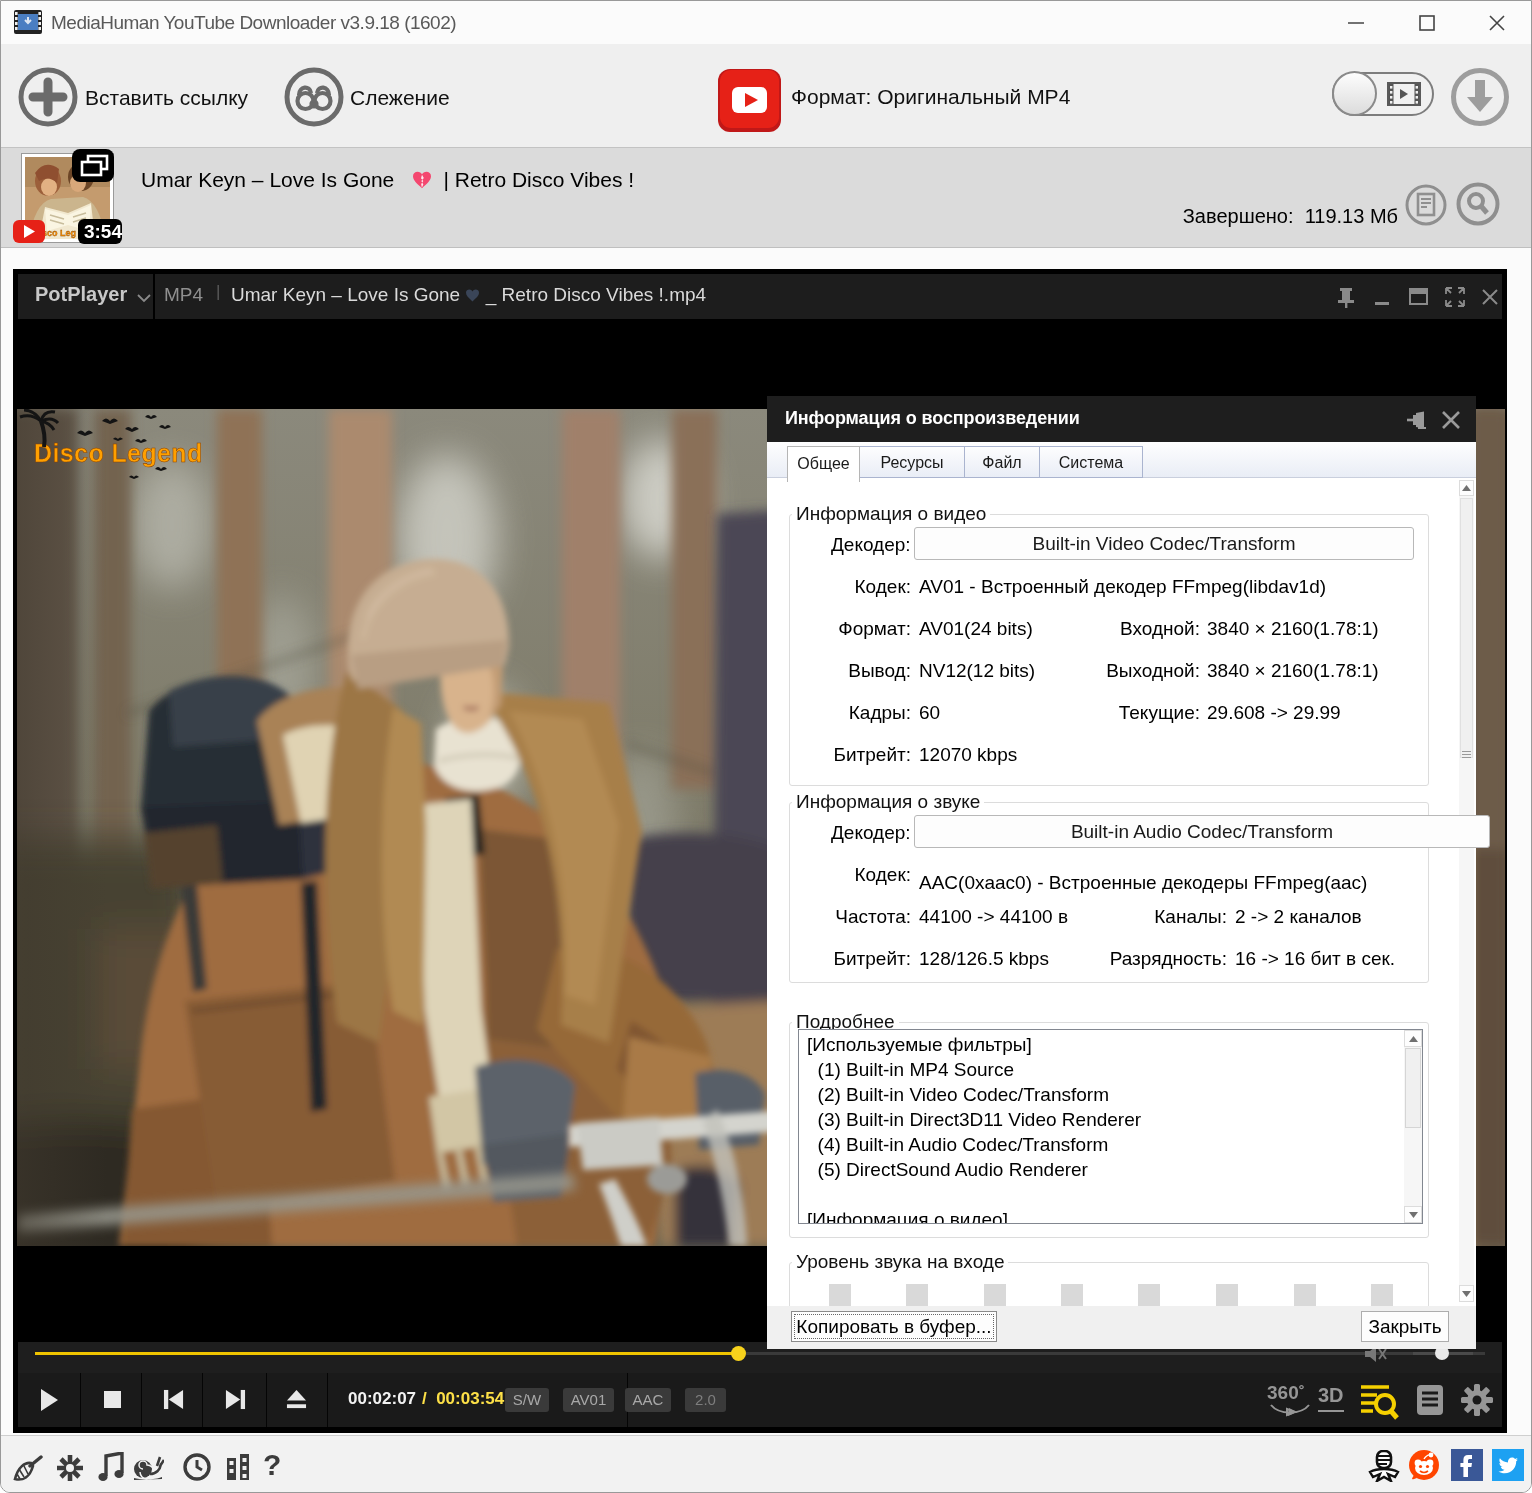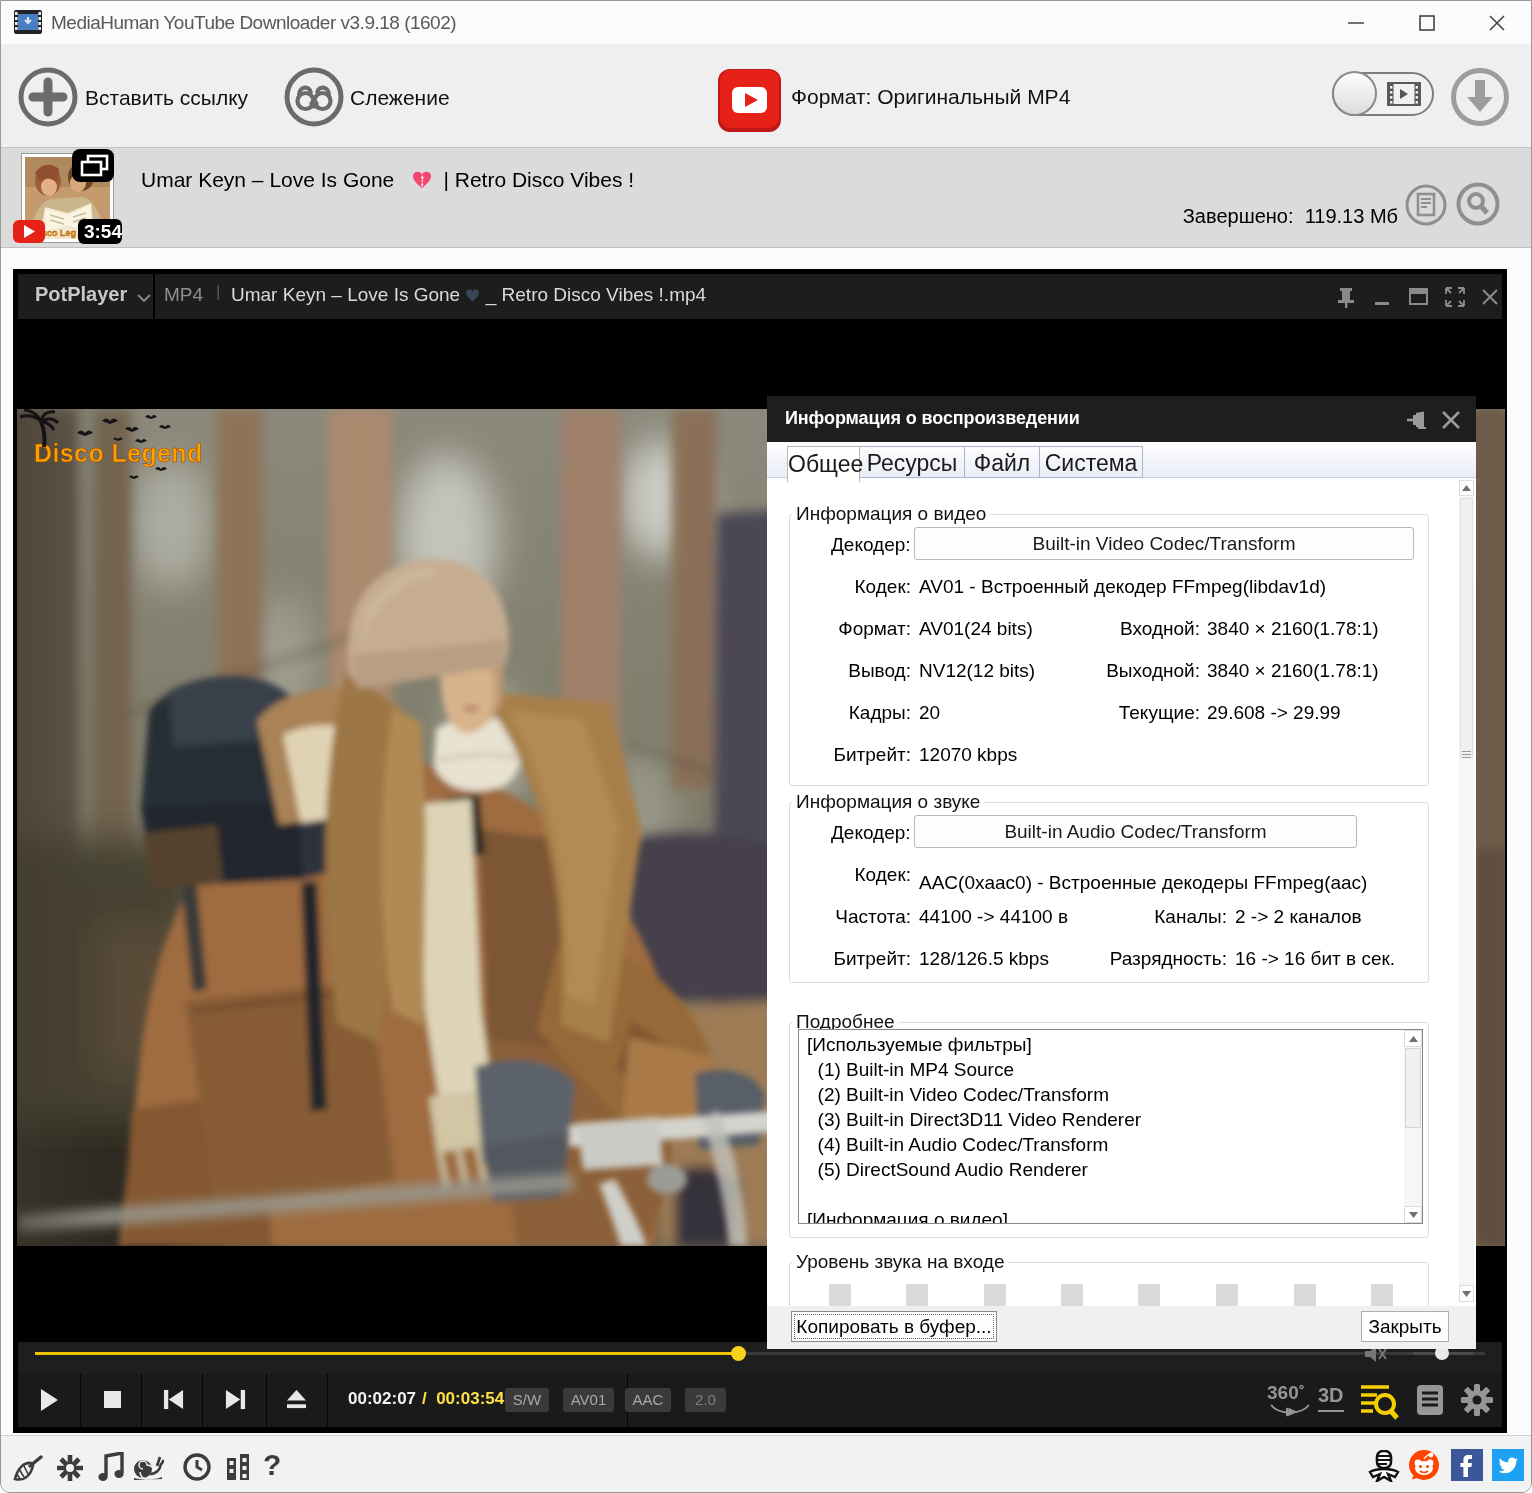"Общее" .tab { font-size: 23px -> 16px }
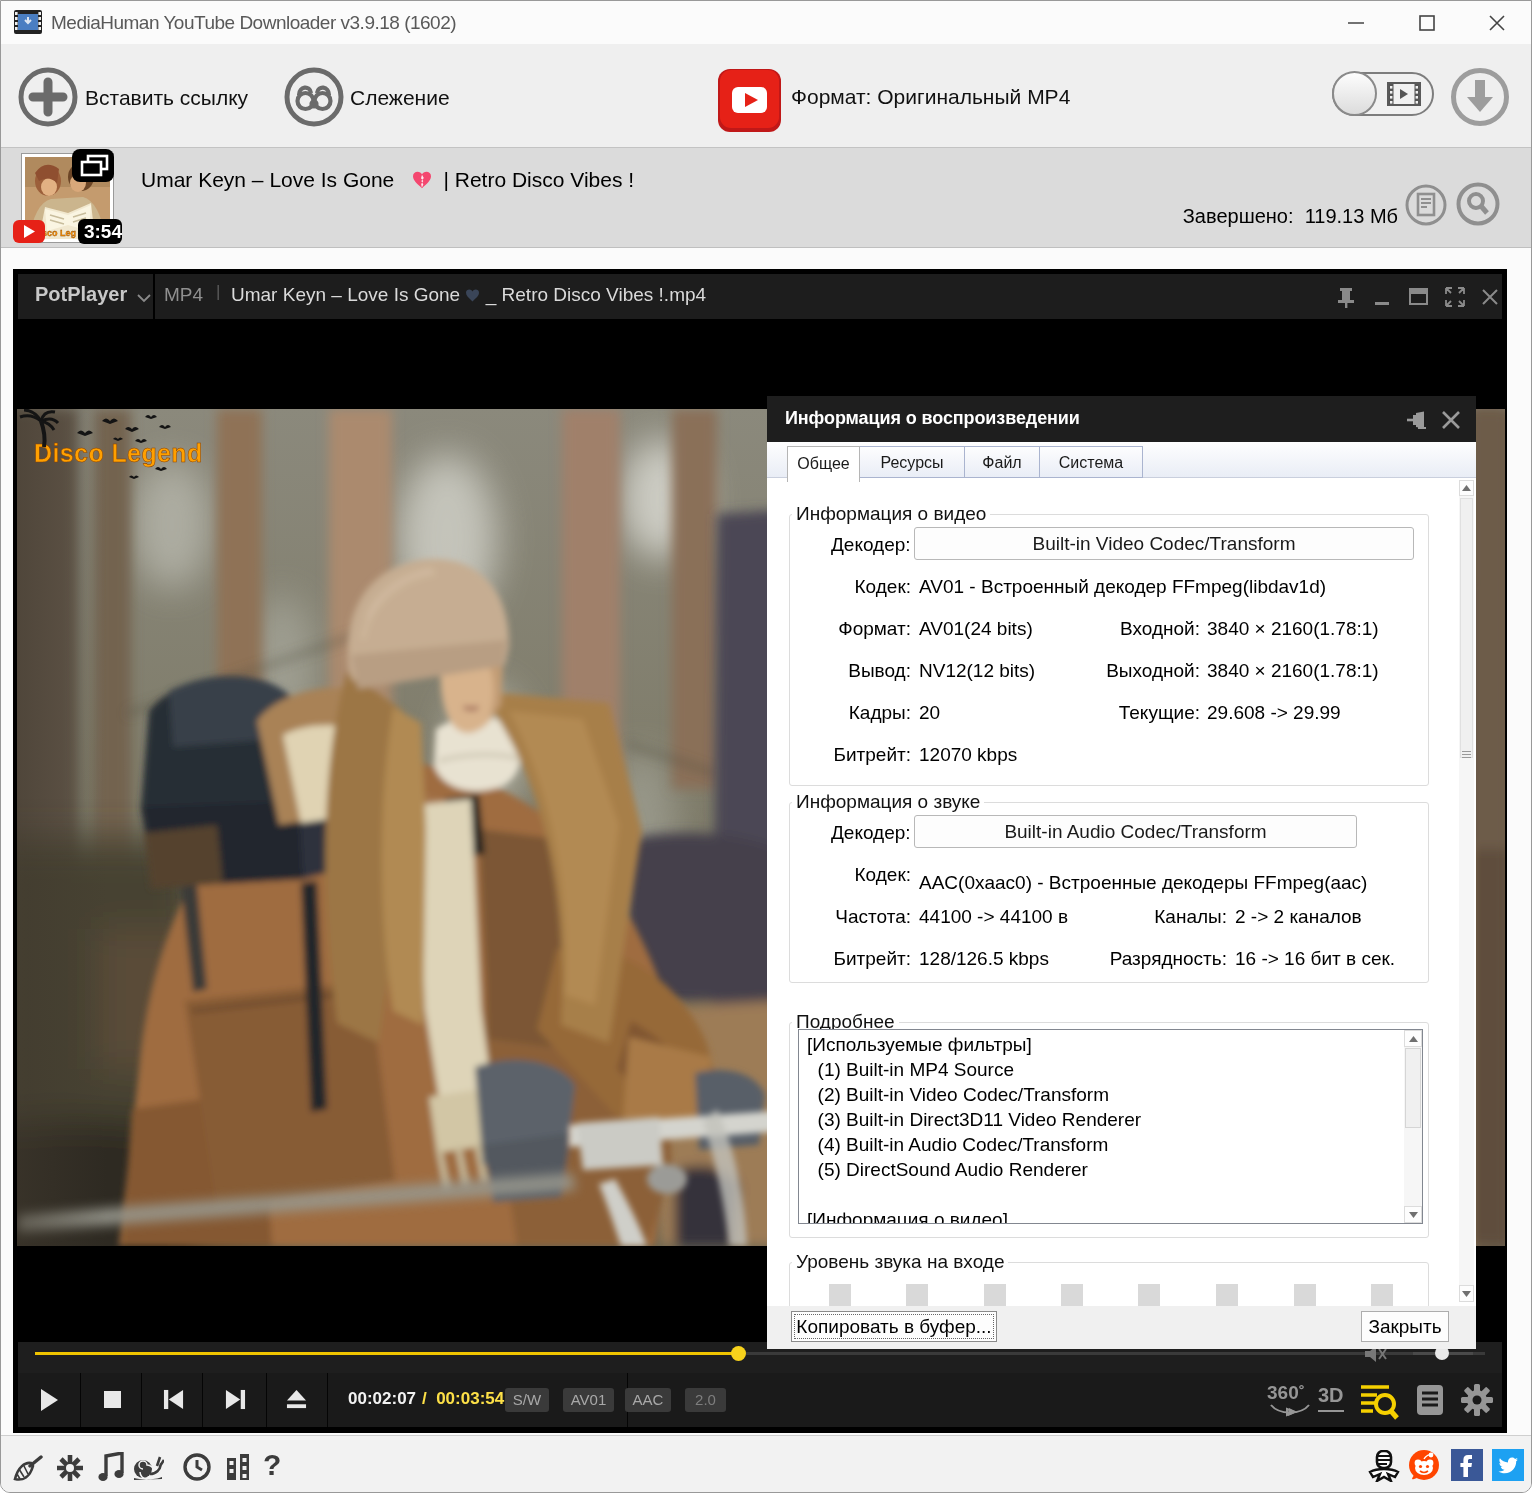"20" div.dtext { text: 20 -> 60 }
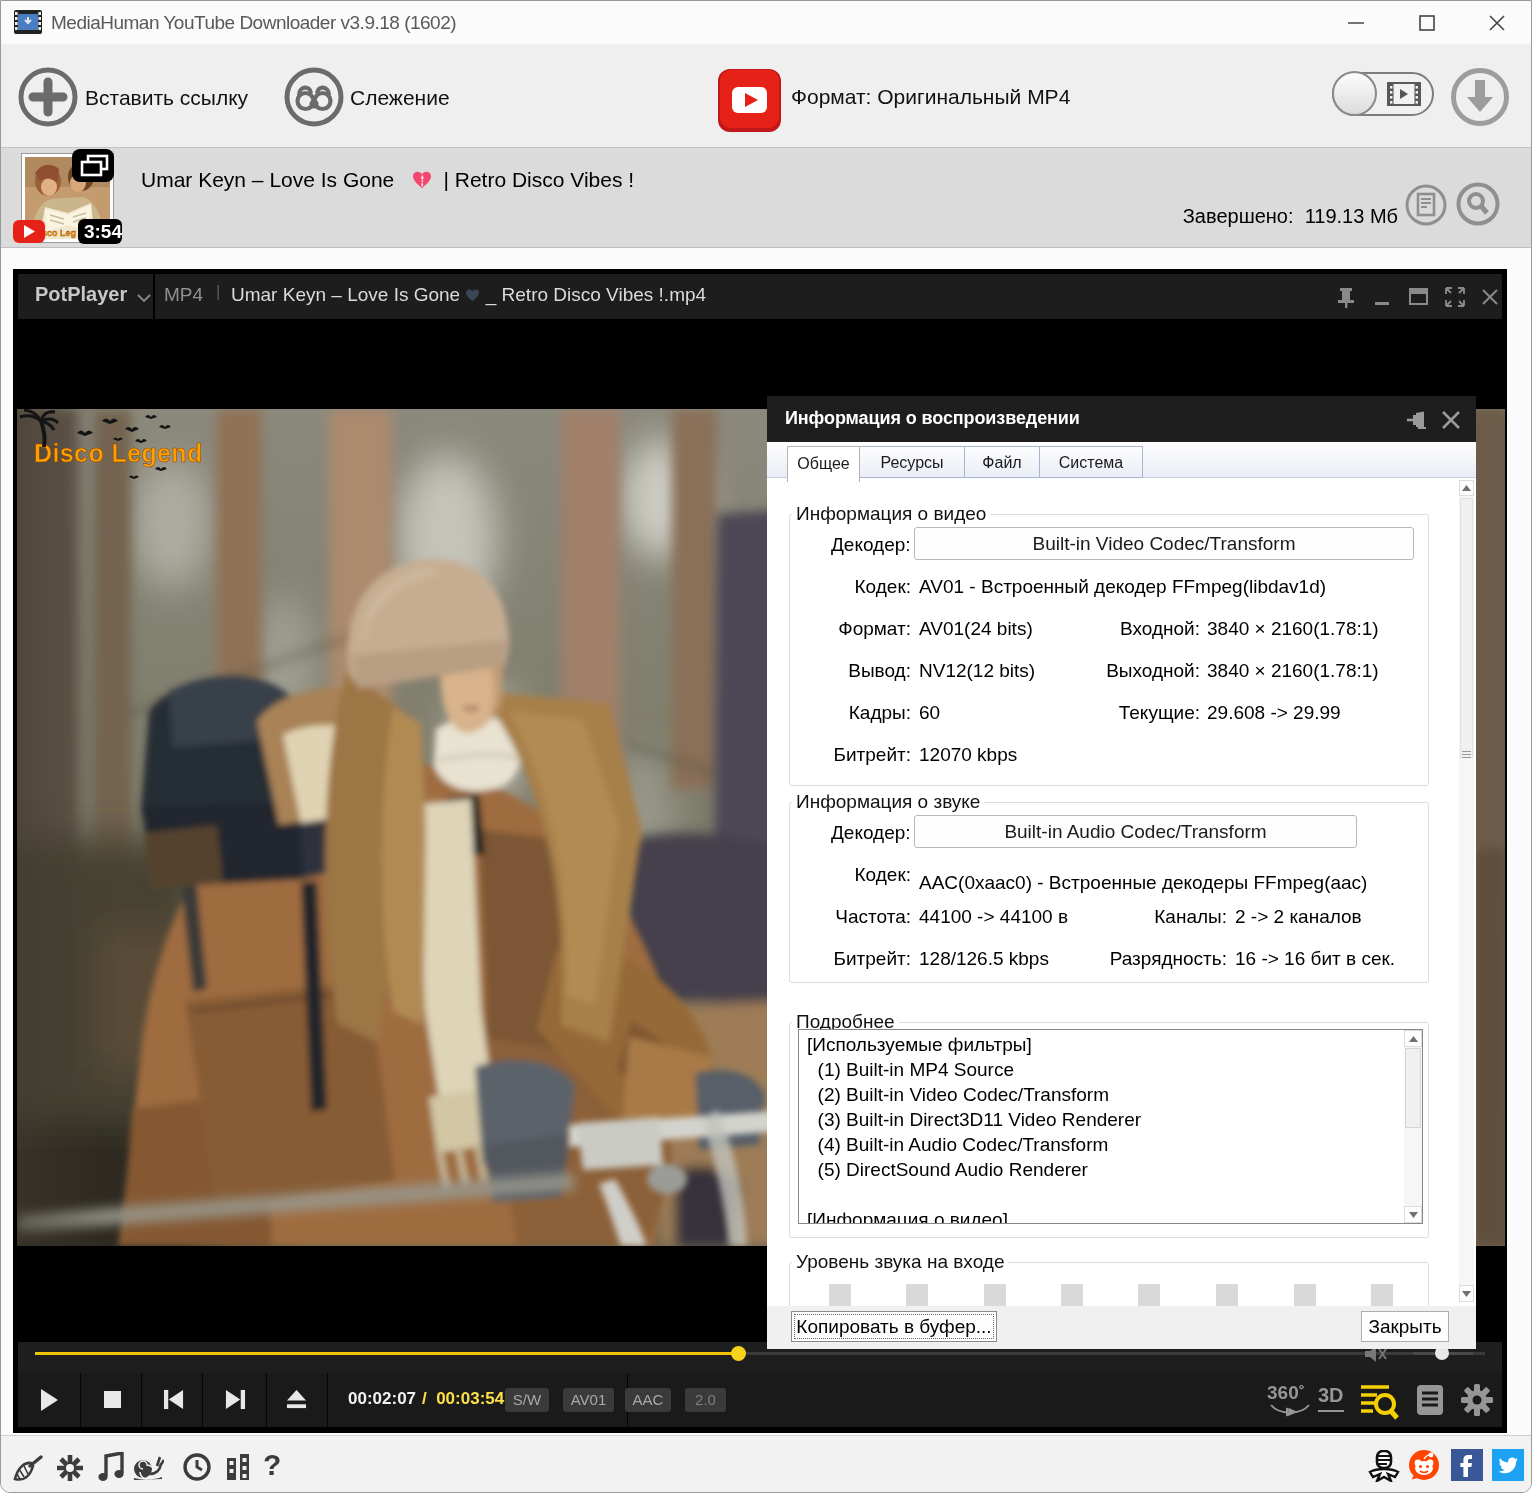"Built-in Audio Codec/Transform" div.decbtn { width: 443px -> 576px }
